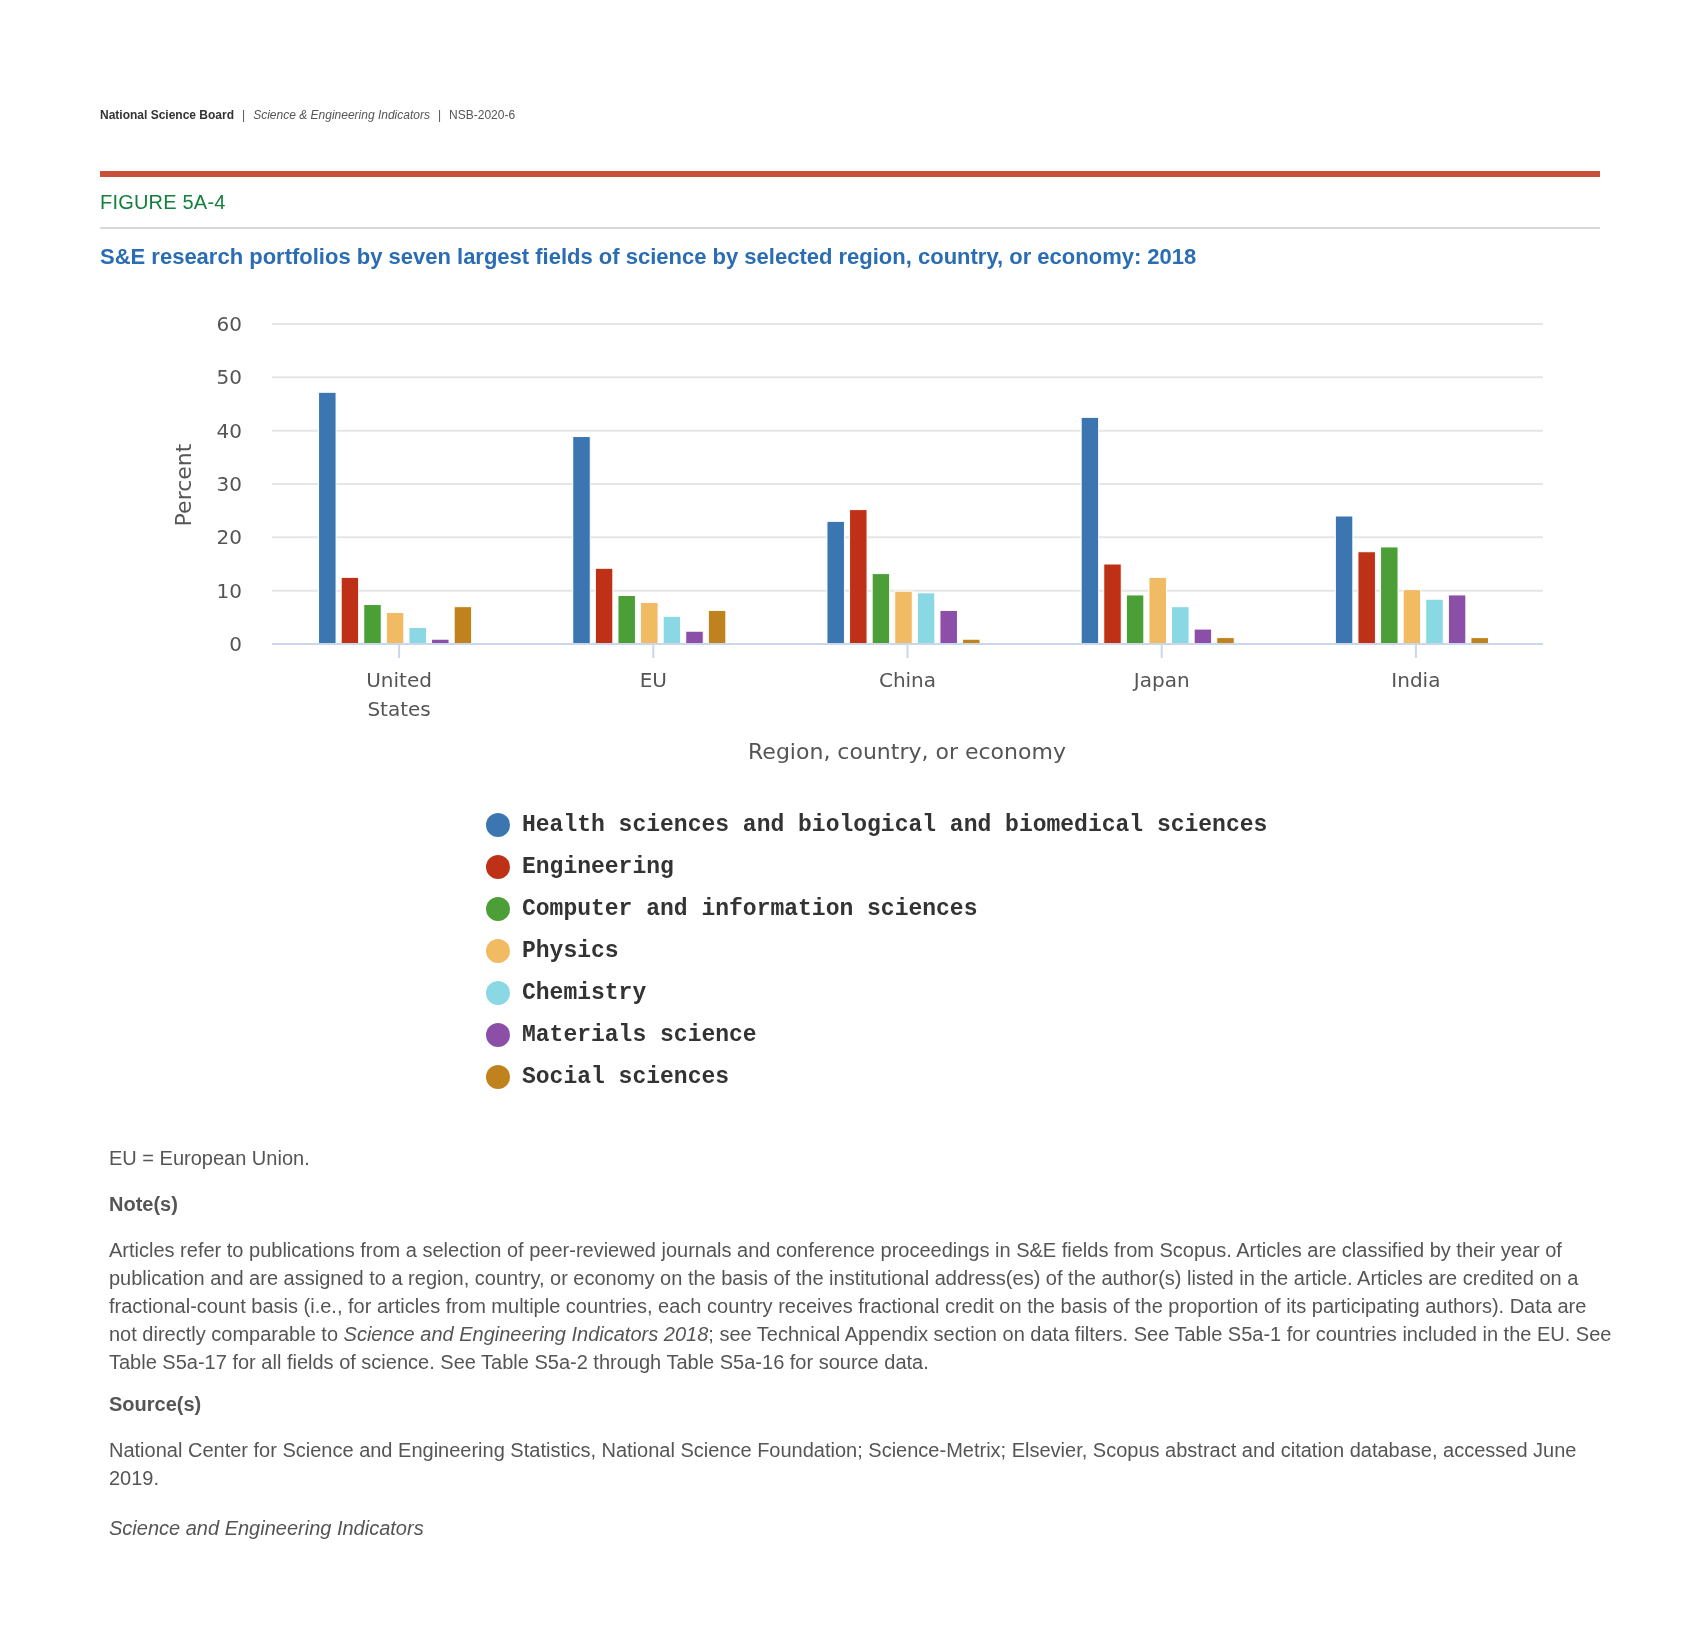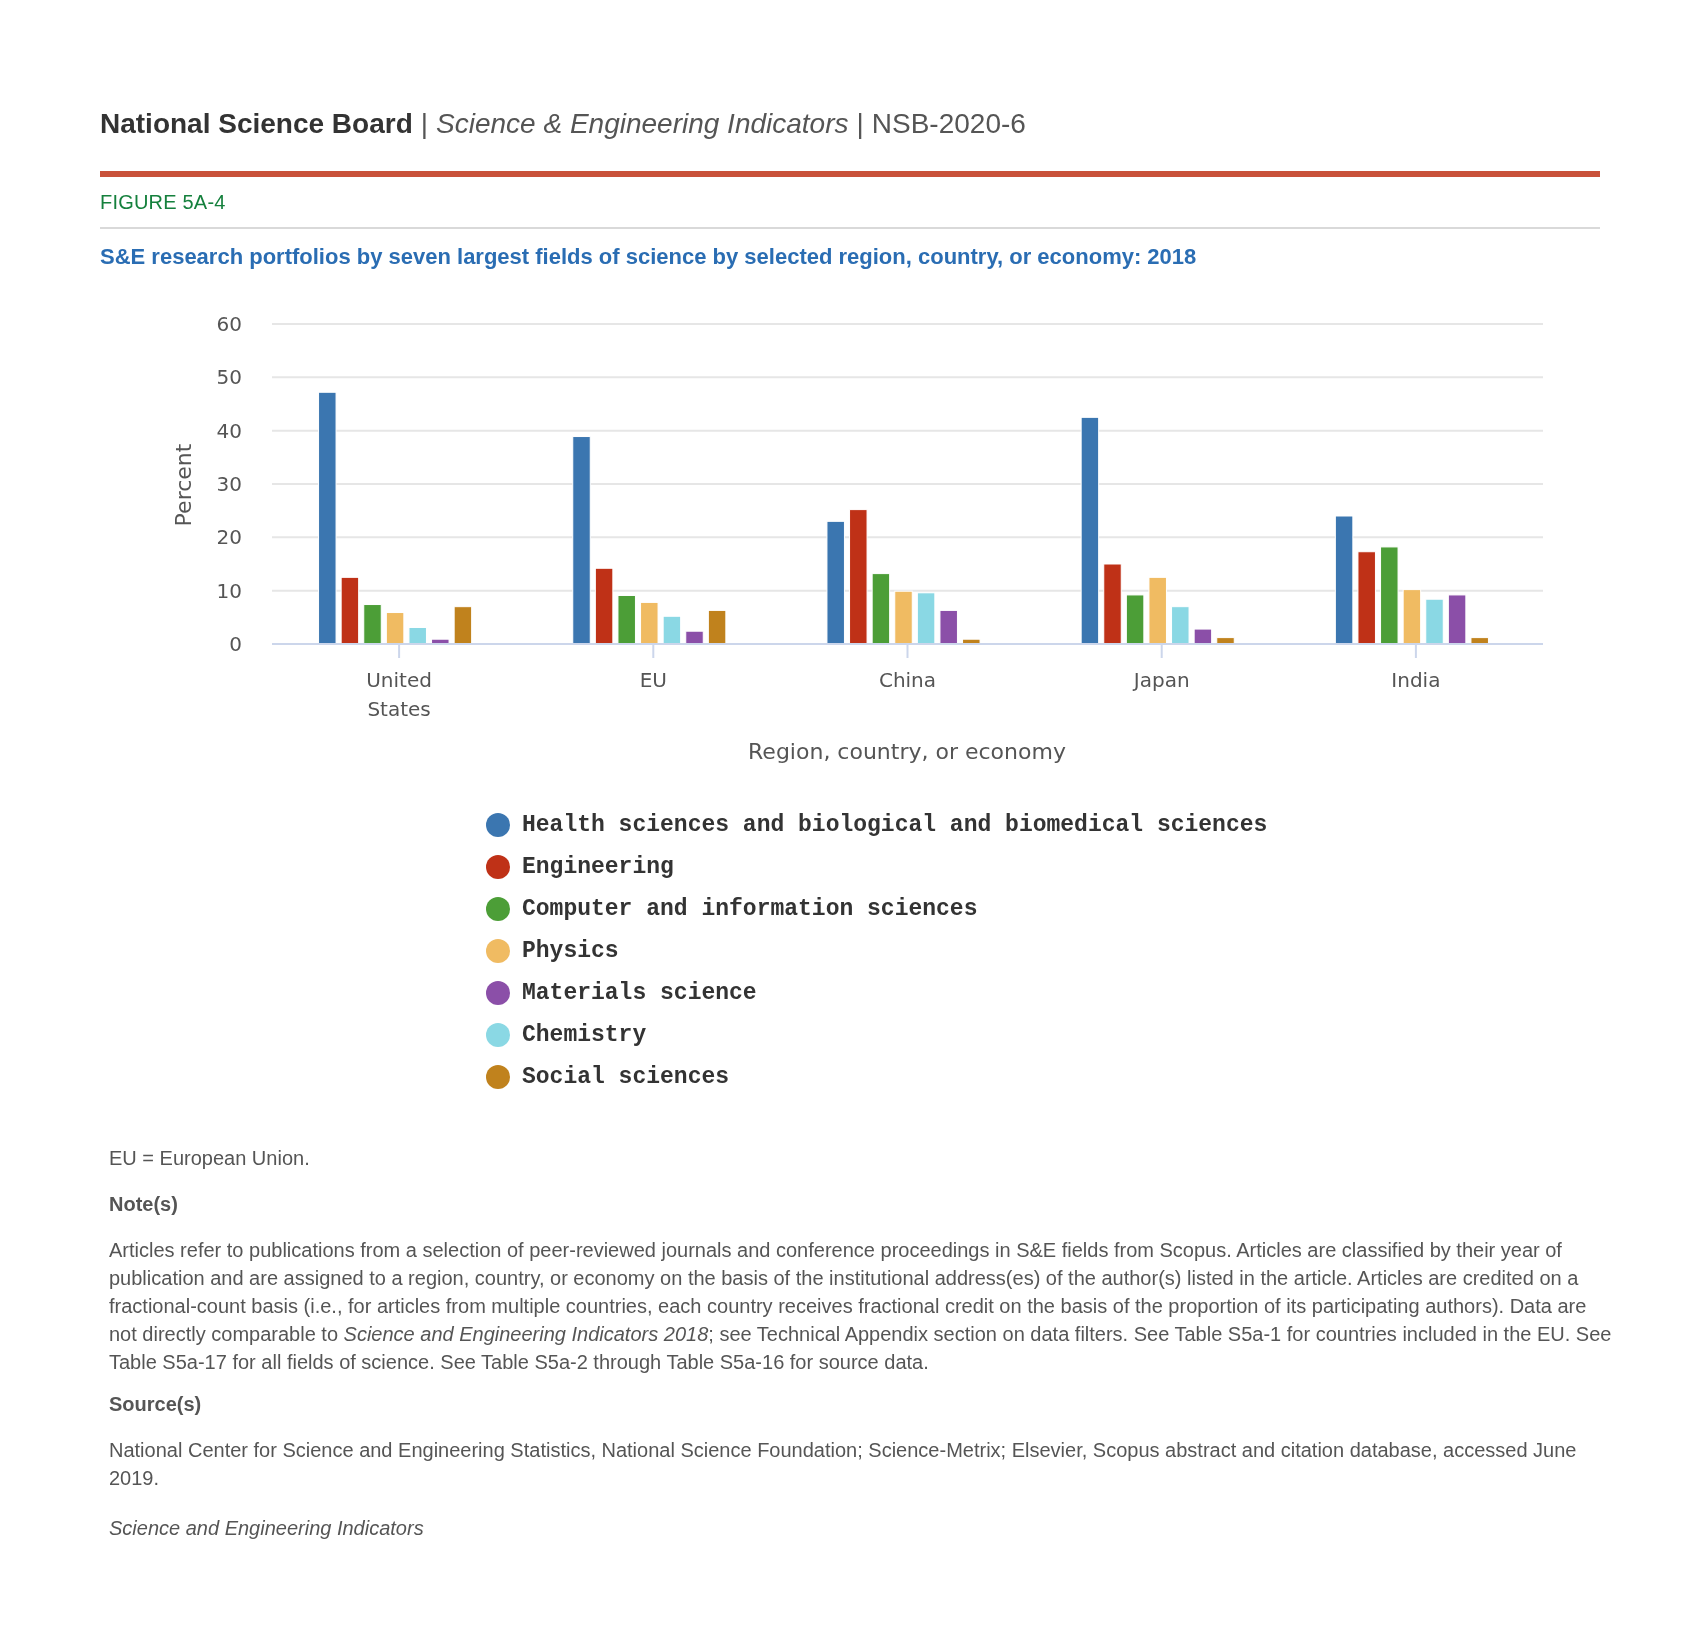"National Science Board | Science" .header-line { font-size: 28px -> 12px }
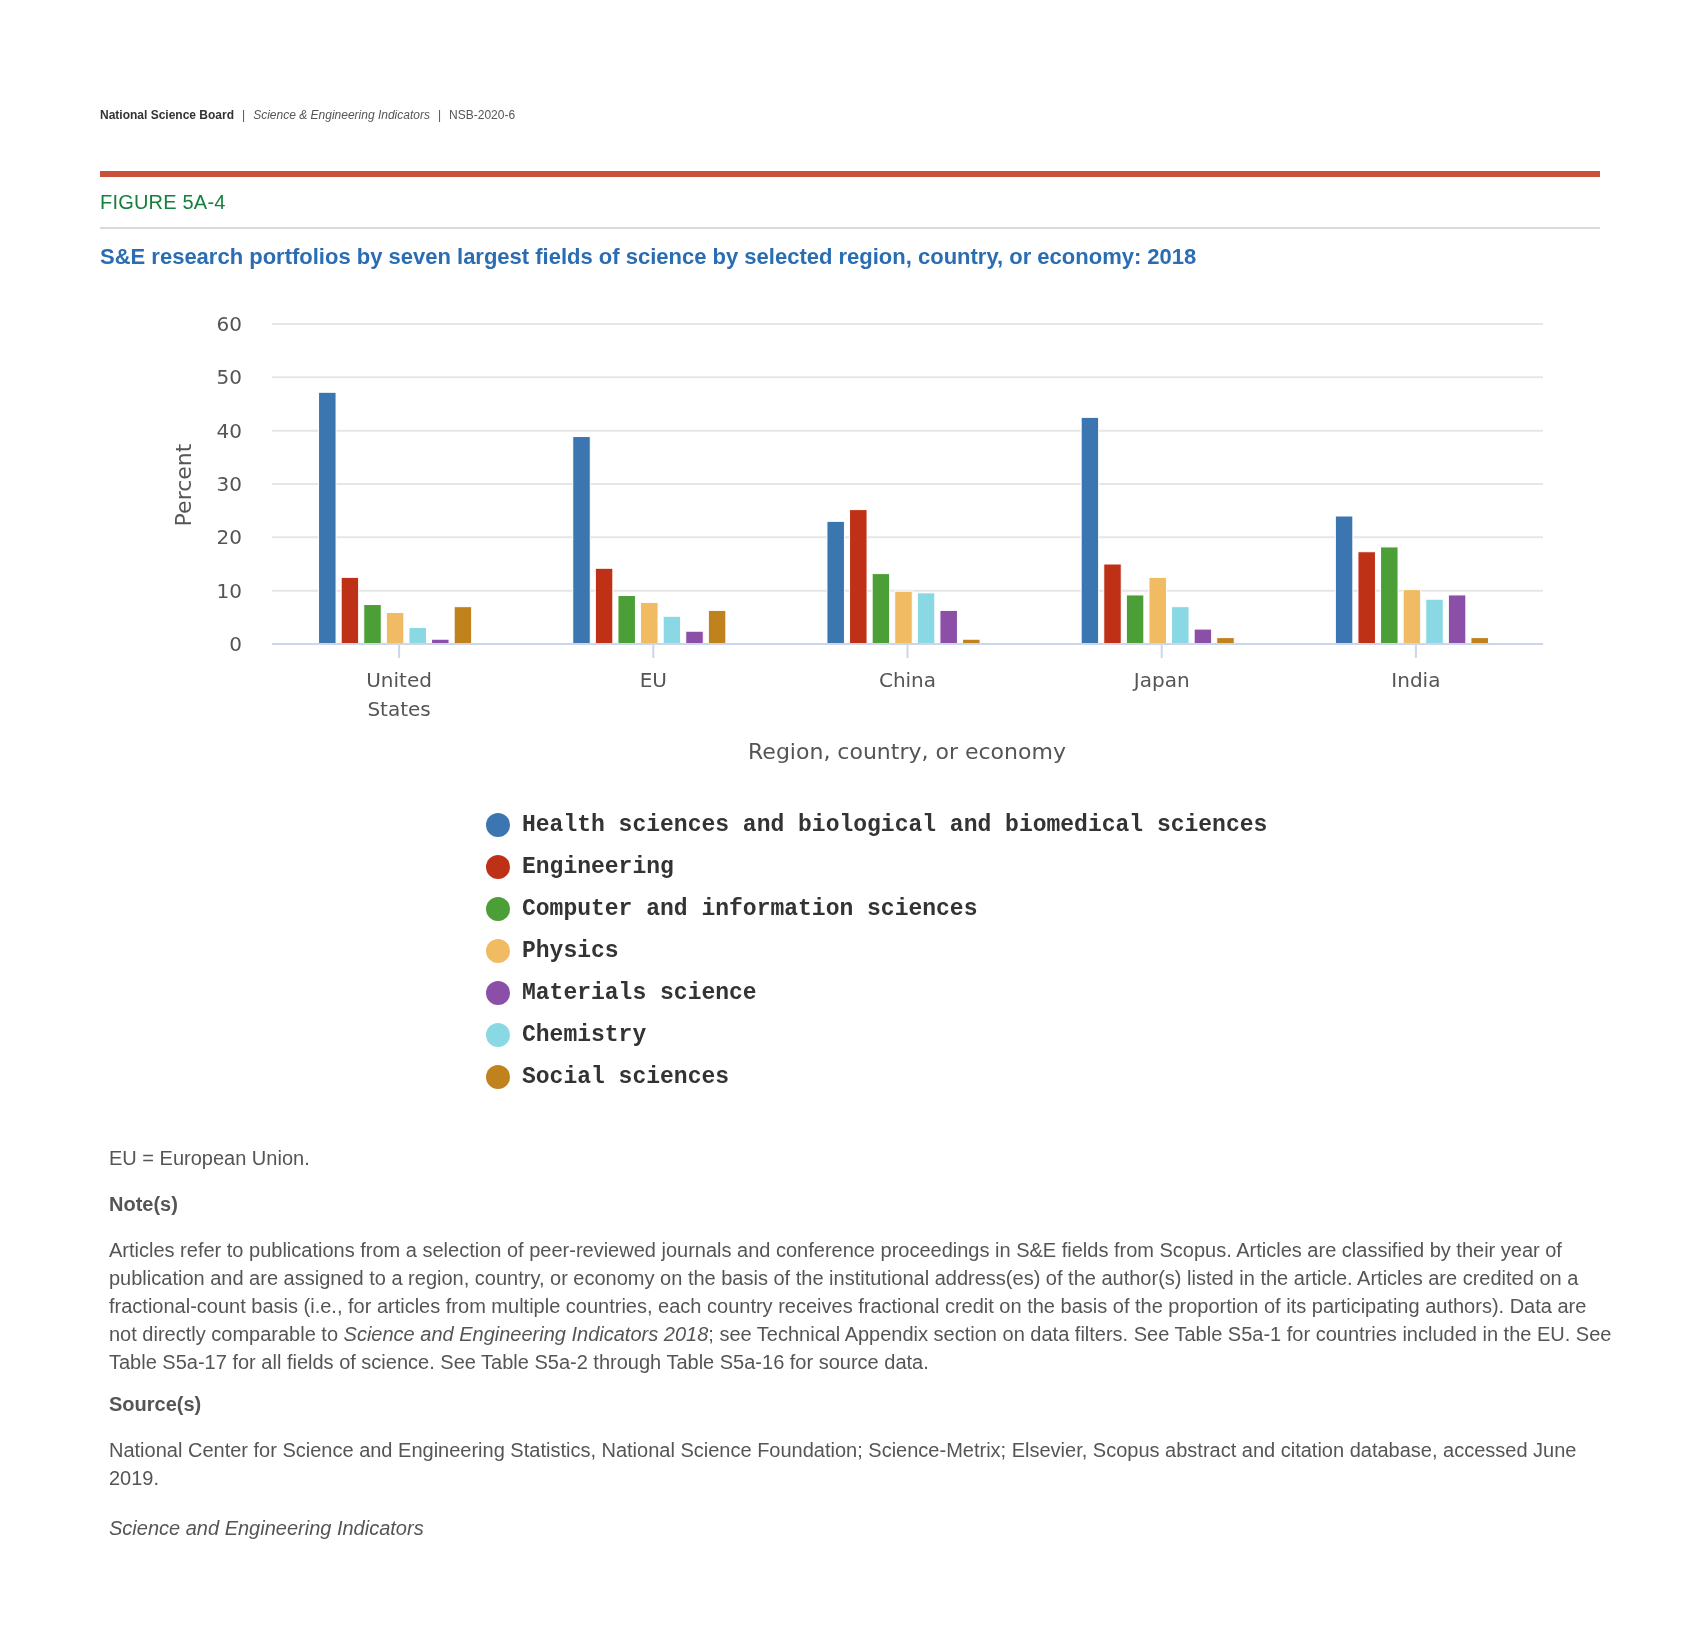"Materials science" div.legend-item { order: before "Chemistry" -> after "Chemistry" }
